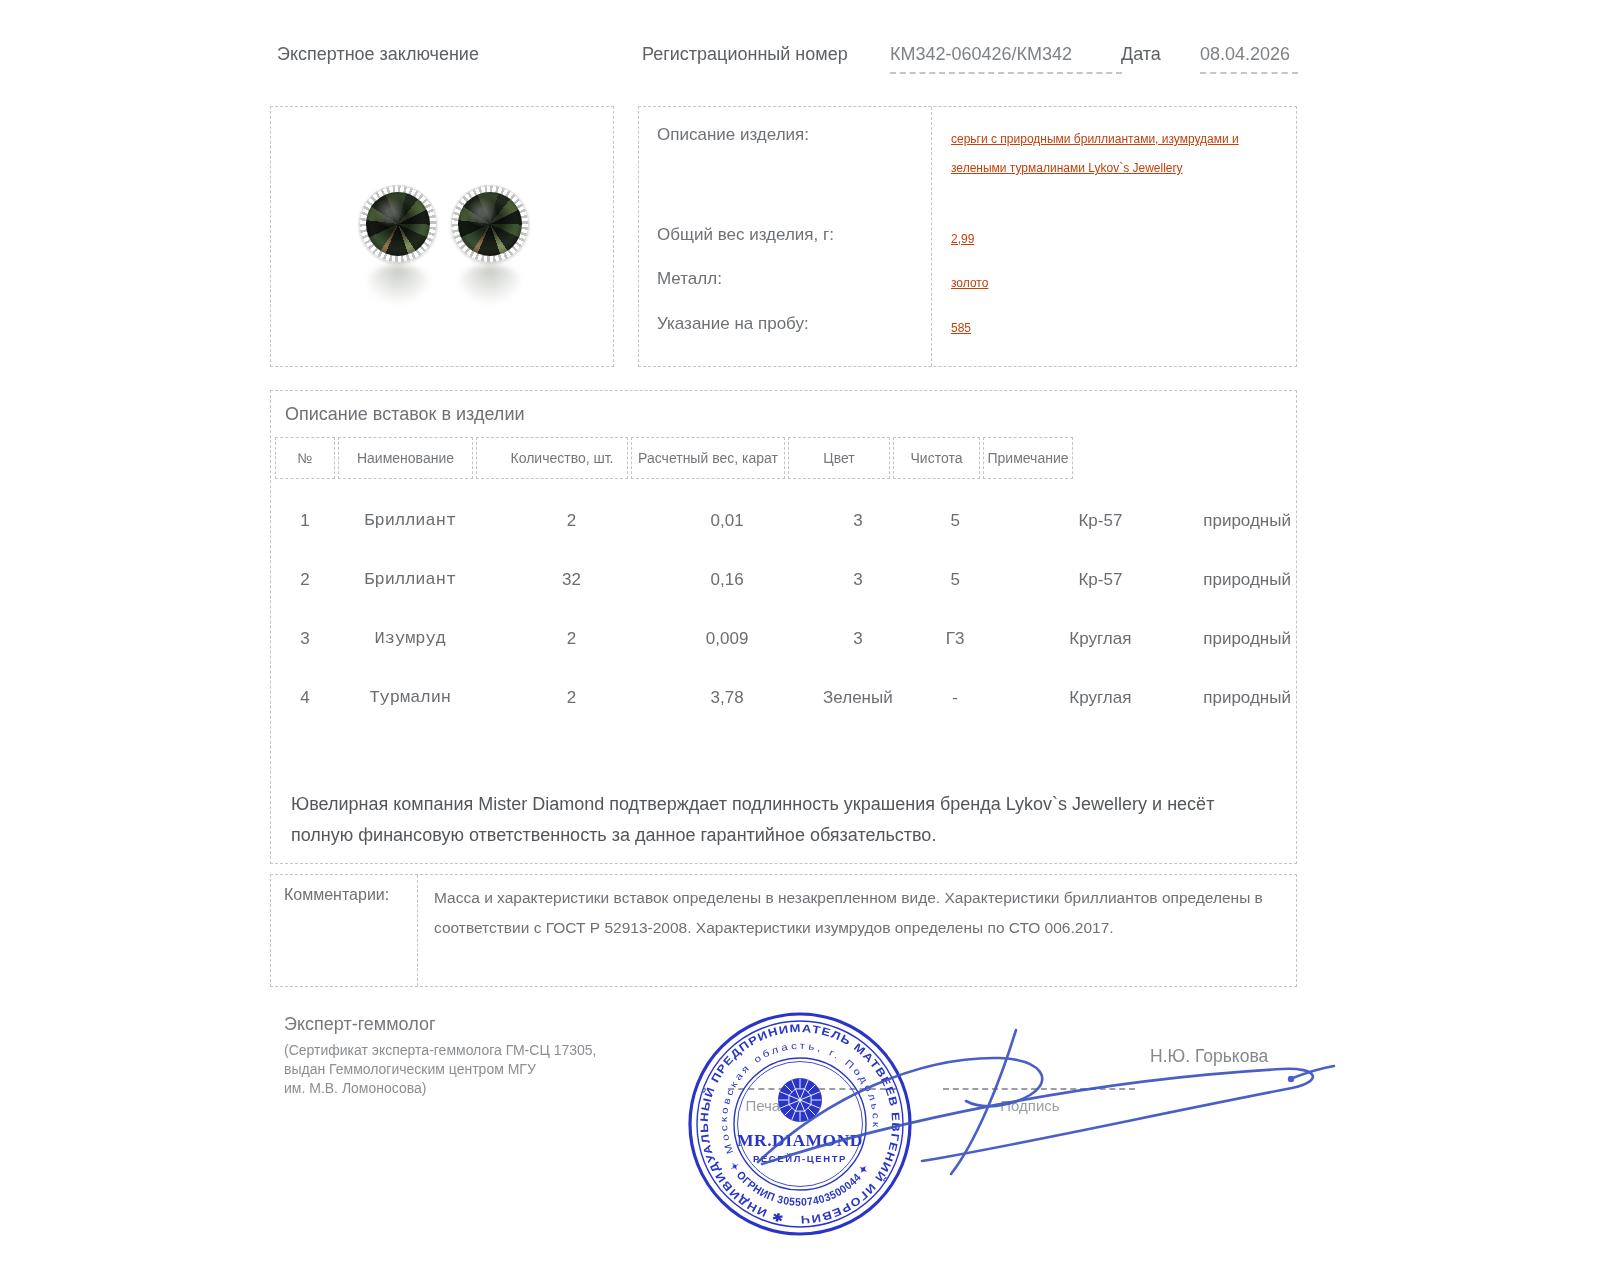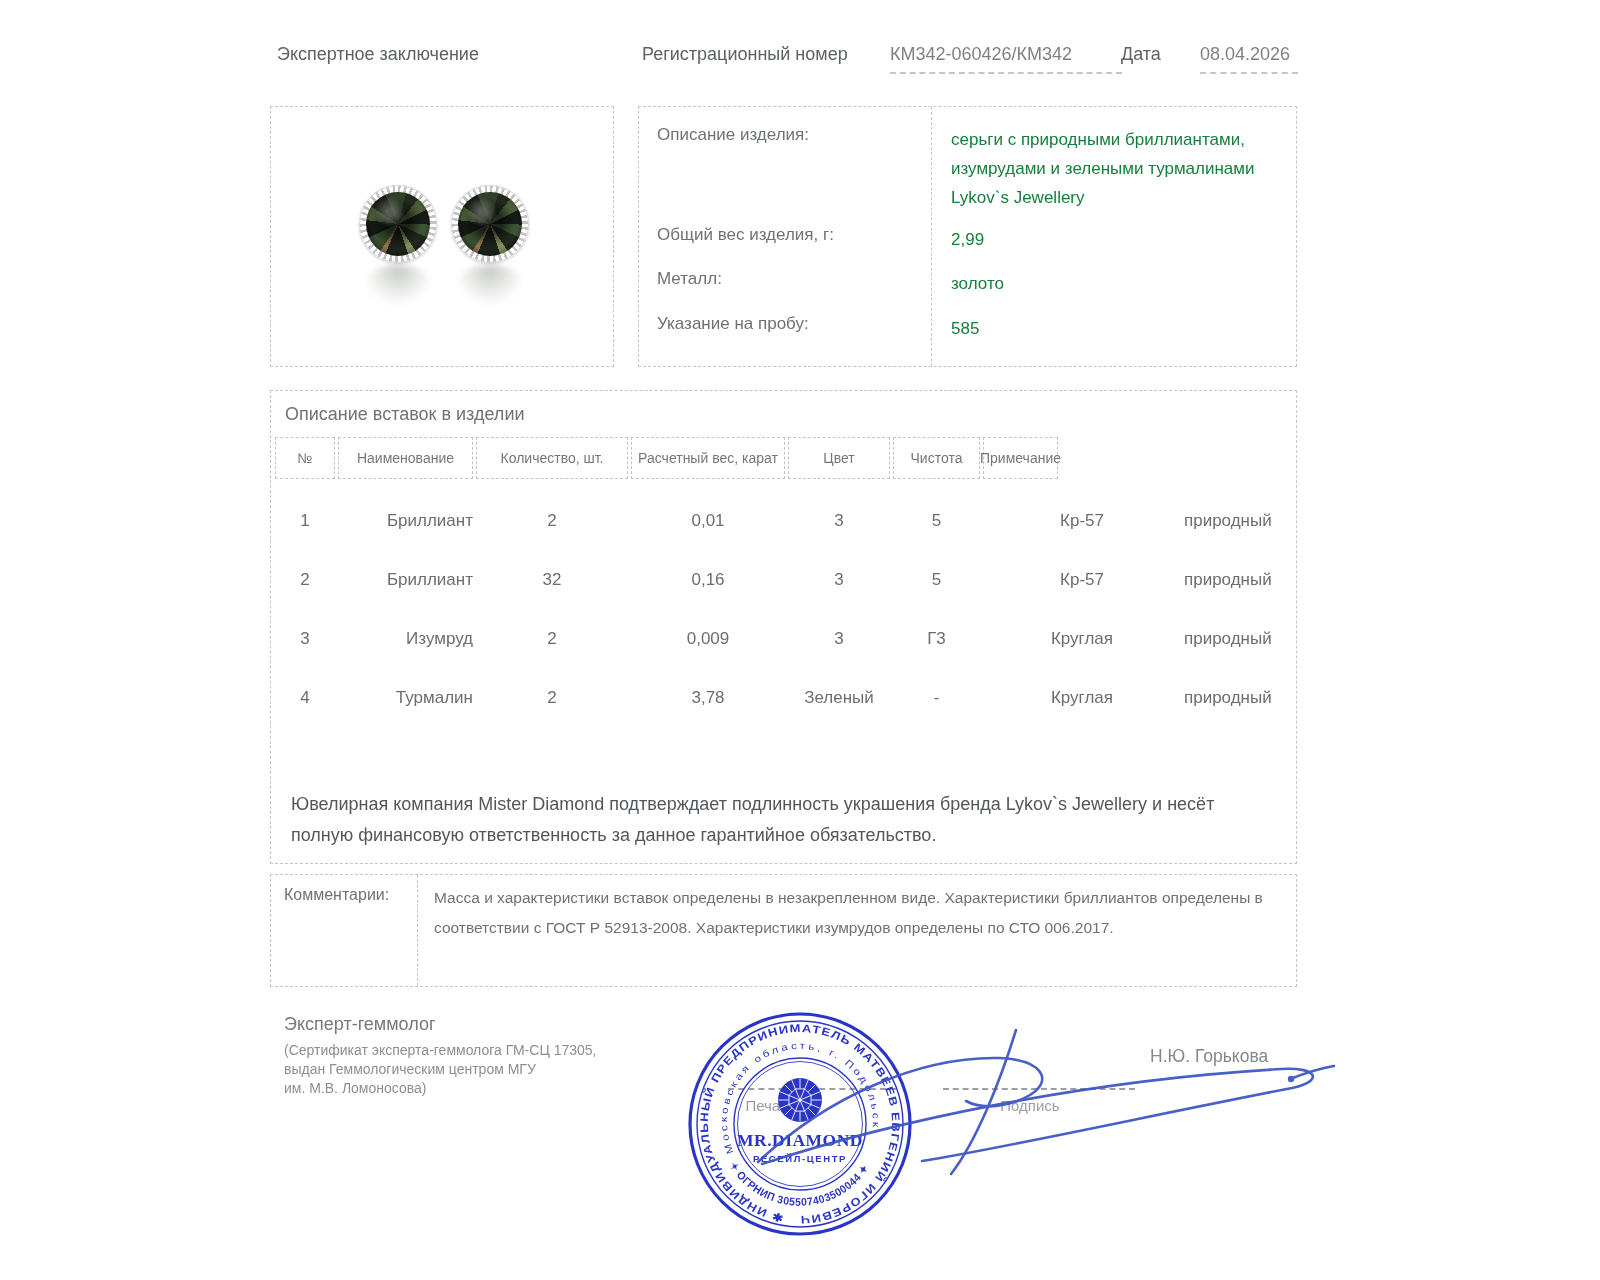"серьги с природными бриллиантами," .desc-value { color: #15803d -> #c2410c; font-size: 17px -> 12px; text-decoration: none -> underline }
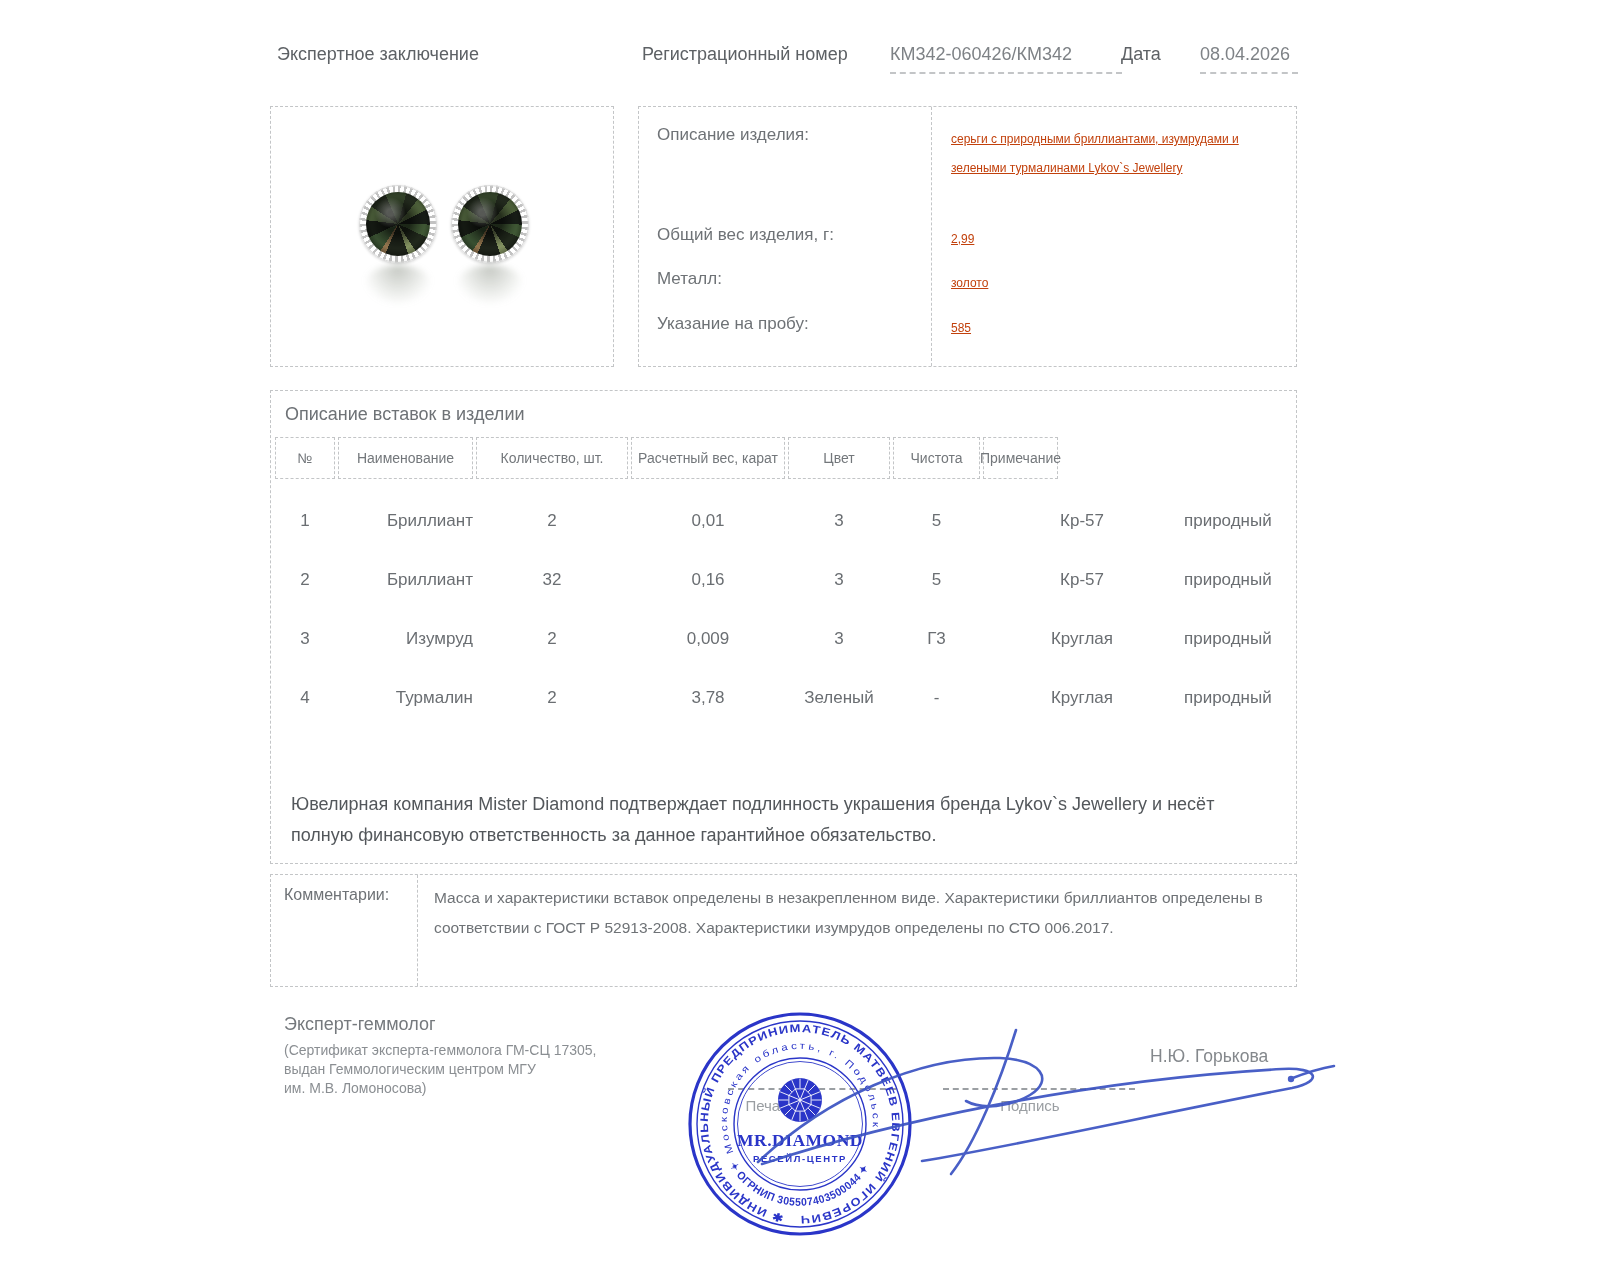"Количество, шт." .c2 { padding-left: none -> 20px }
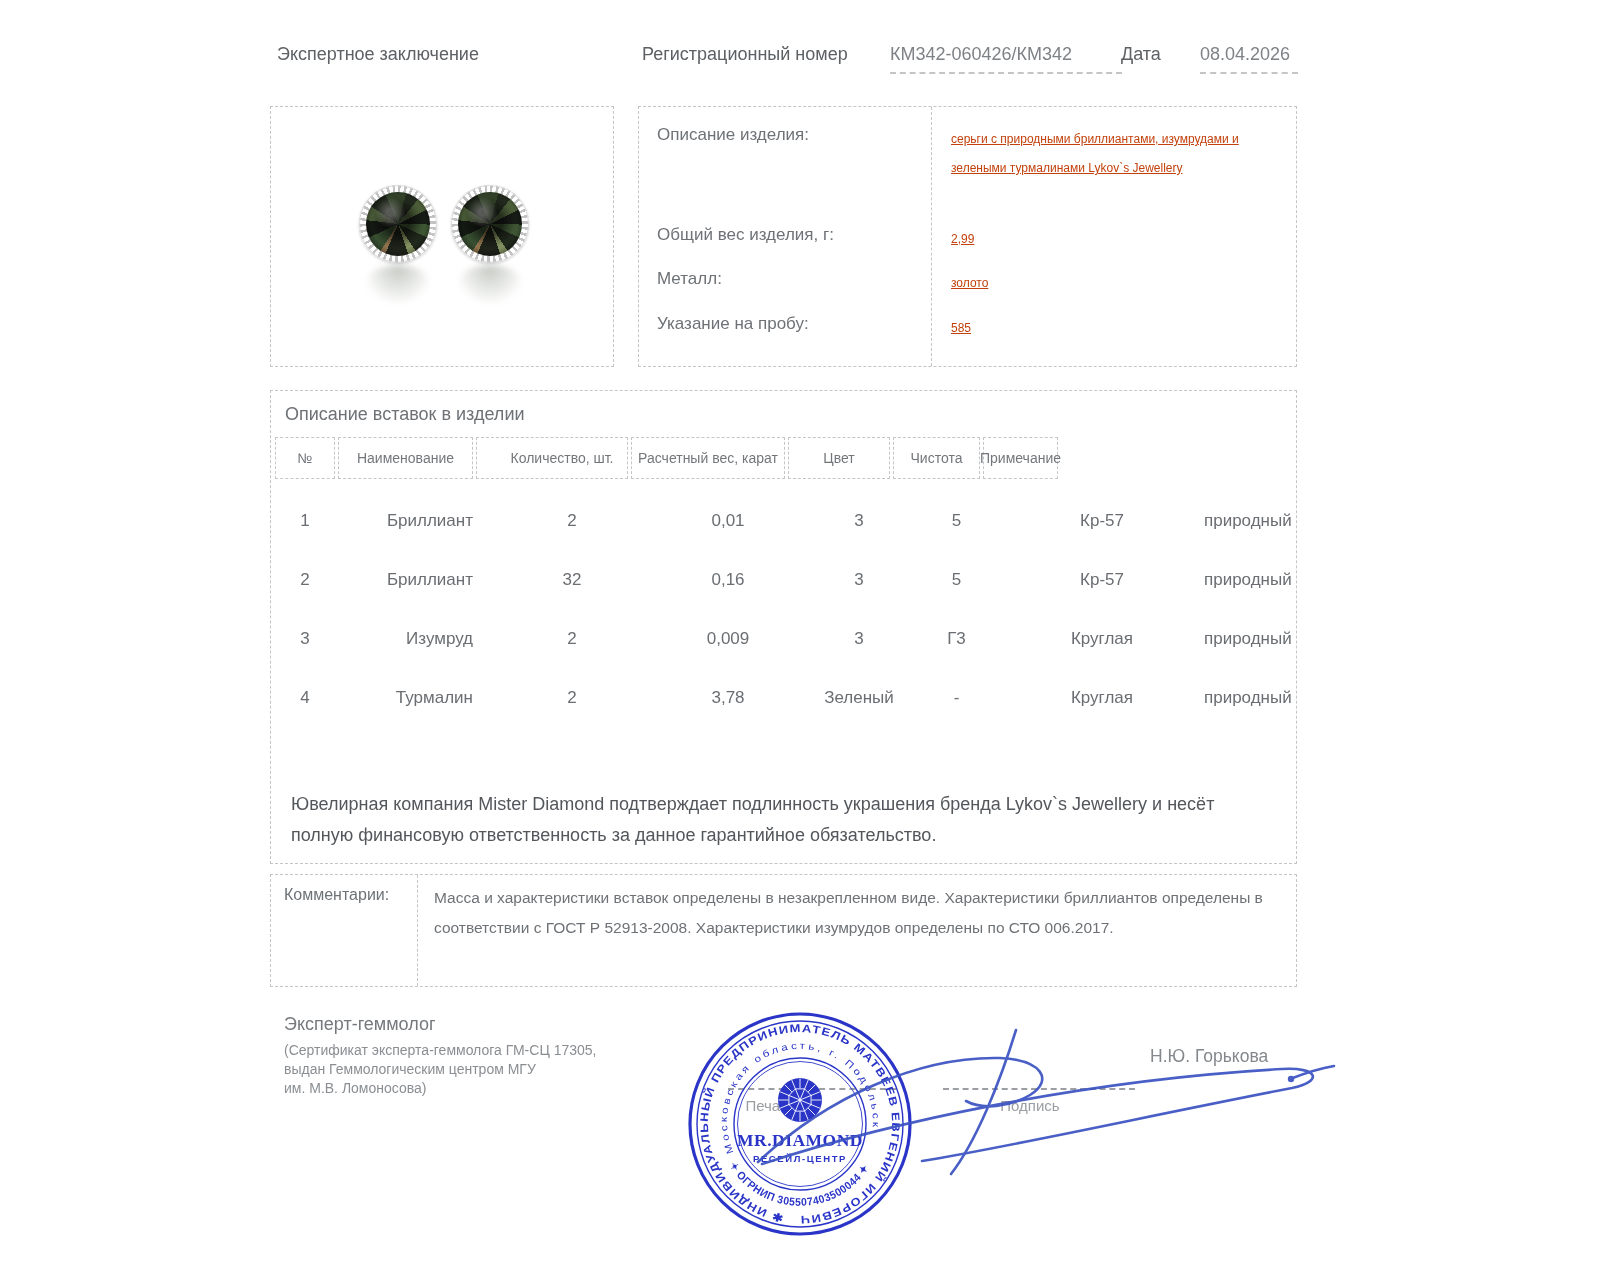"Примечание" .c7 { width: 75px -> 90px }
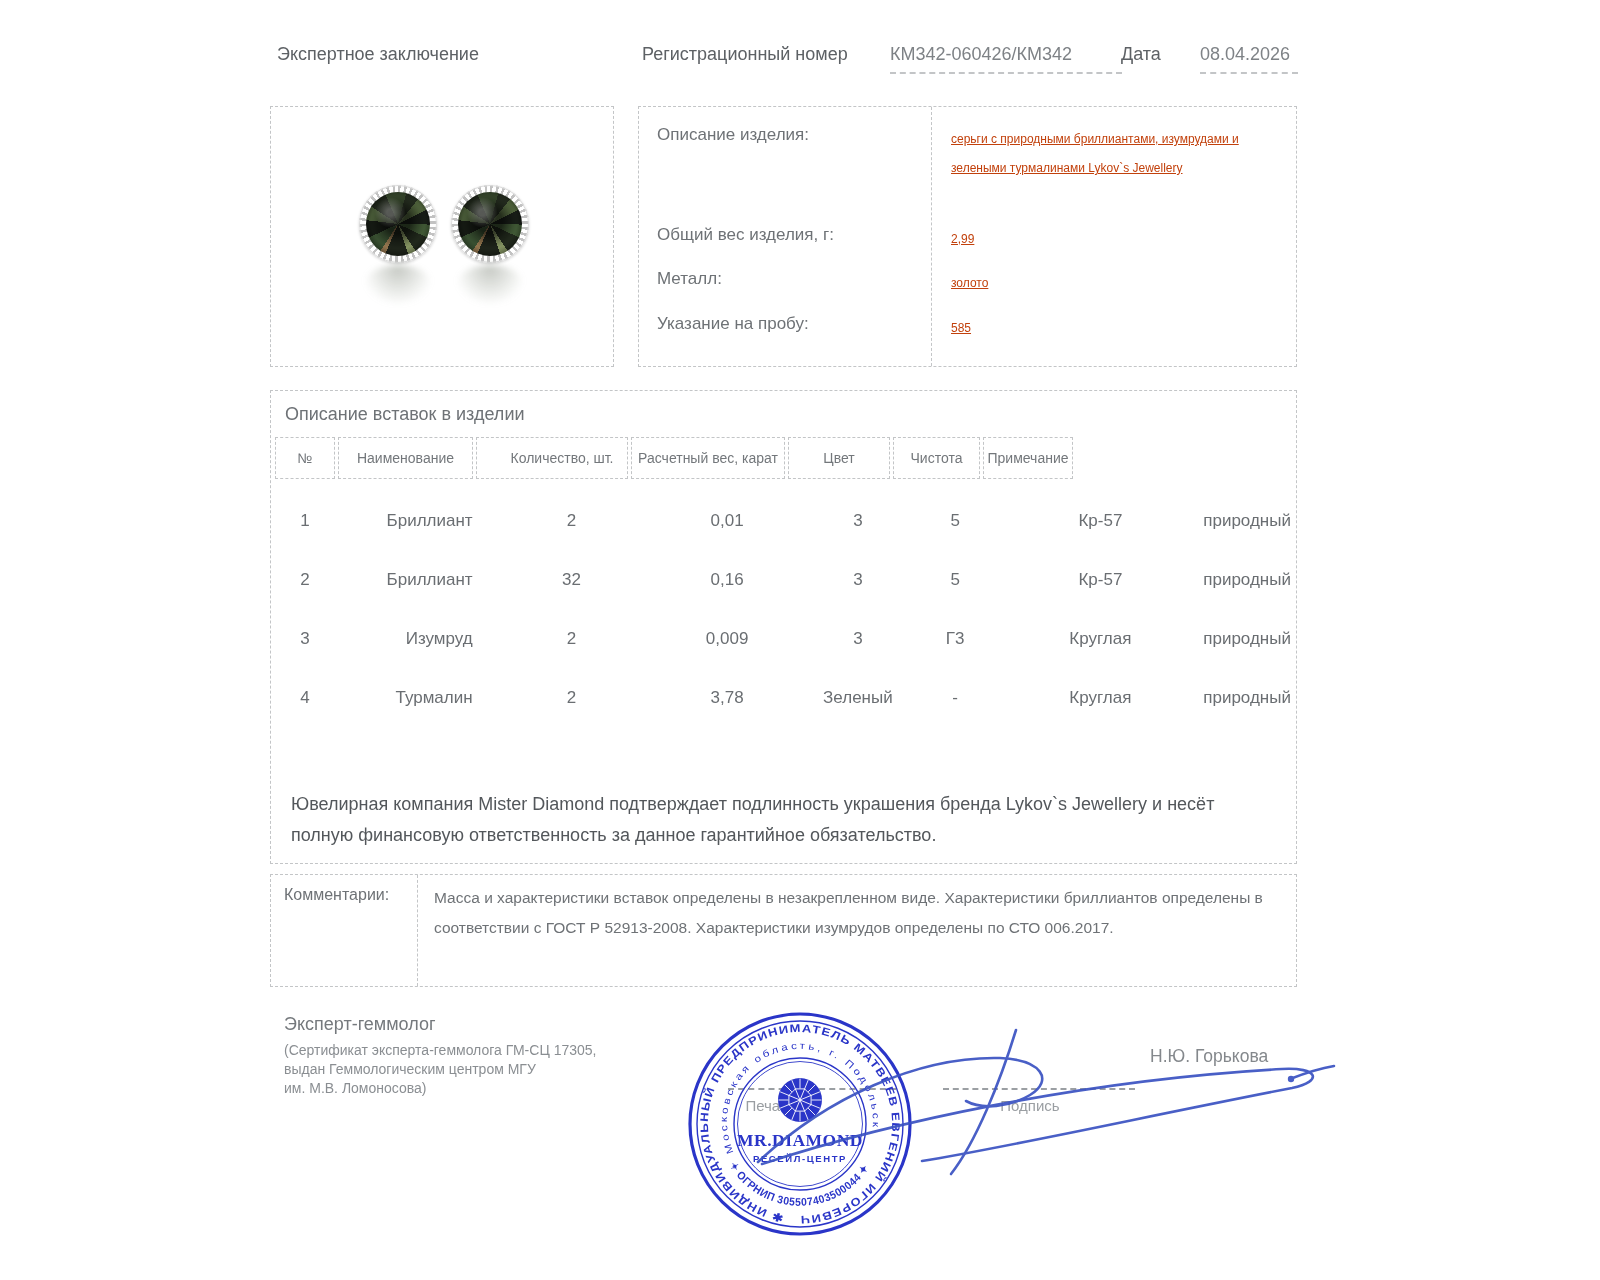"Бриллиант" .td.left { font-family: none -> Liberation Mono, monospace; text-align: right -> center }
